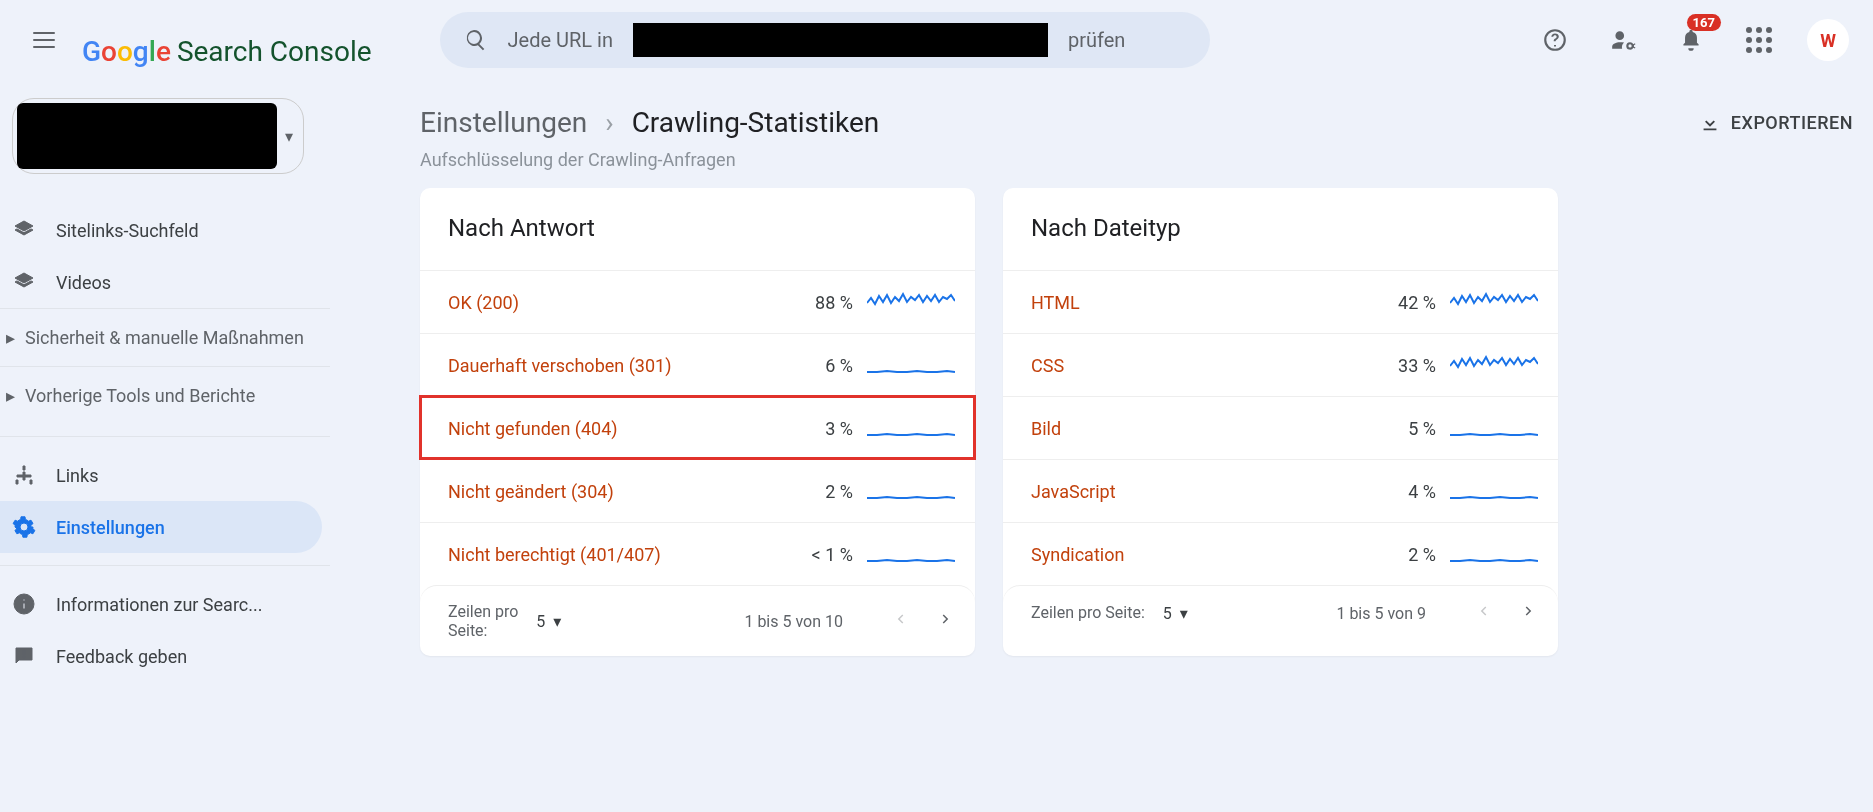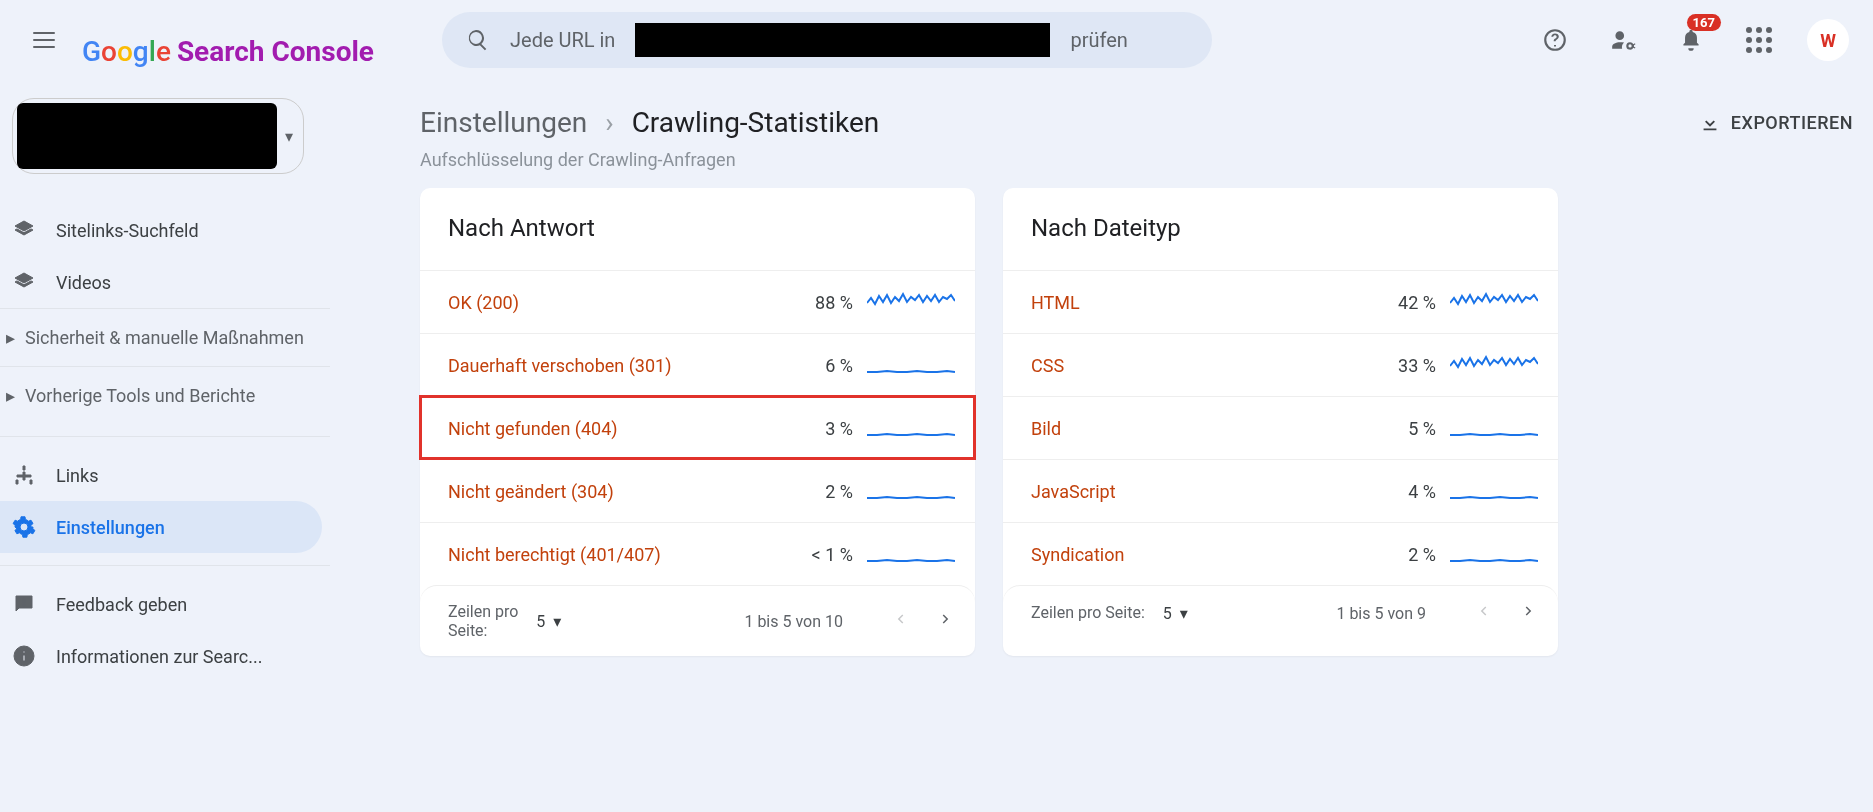"Search Console" .brand-sc { color: #a21caf -> #14532d; font-weight: 700 -> 400 }
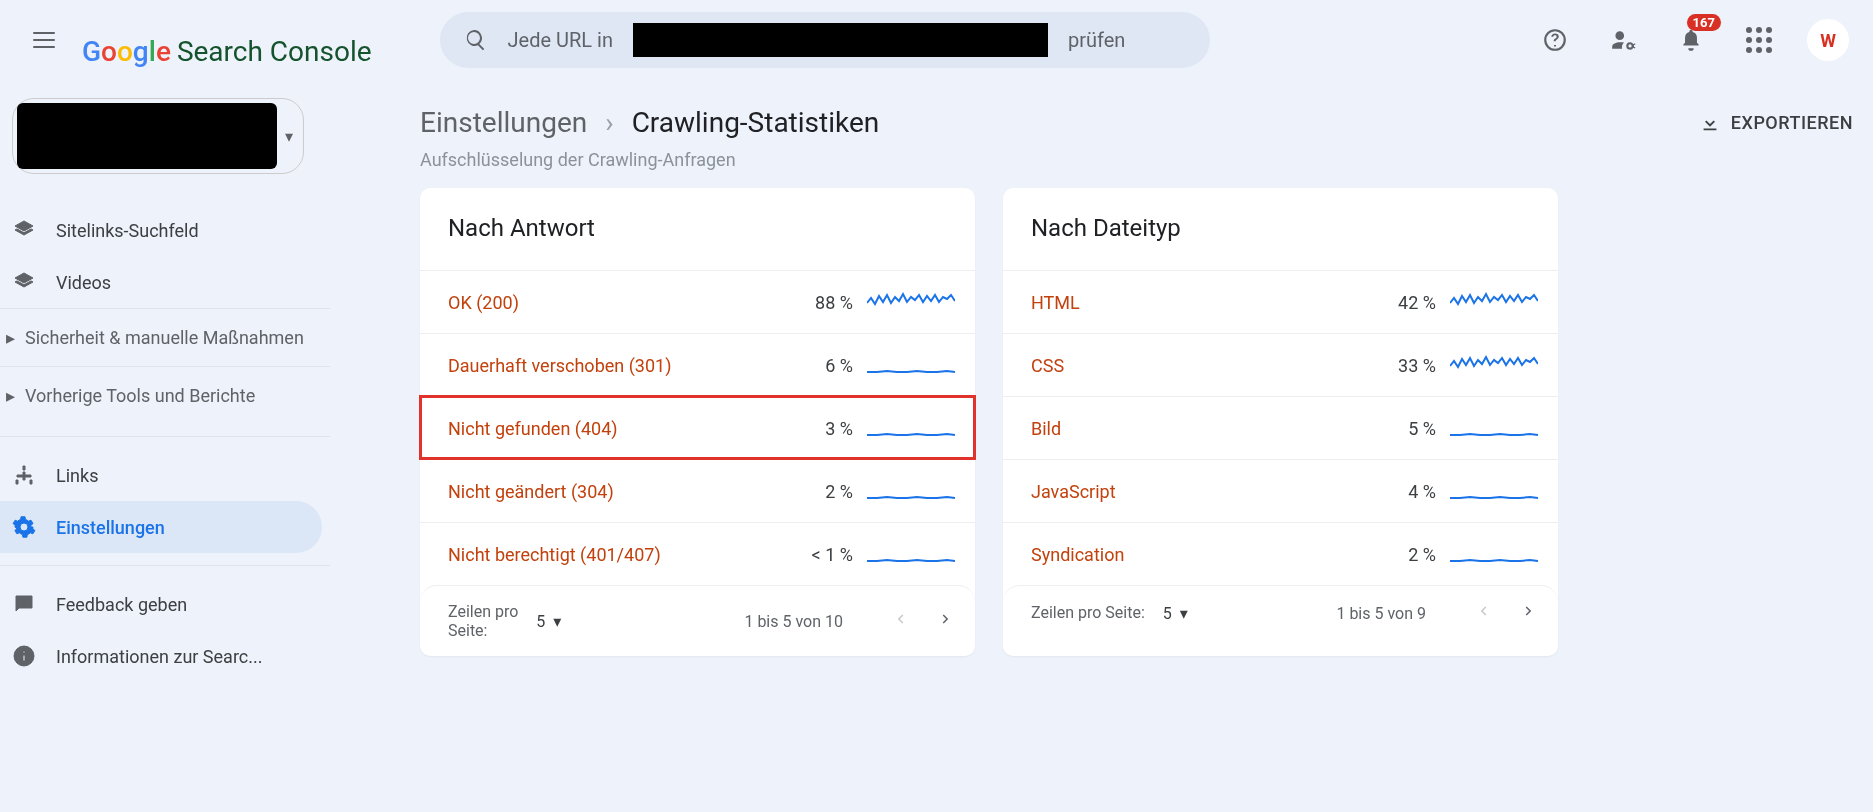"Feedback geben" div.sb-item { order: before "Informationen zur Searc..." -> after "Informationen zur Searc..." }
